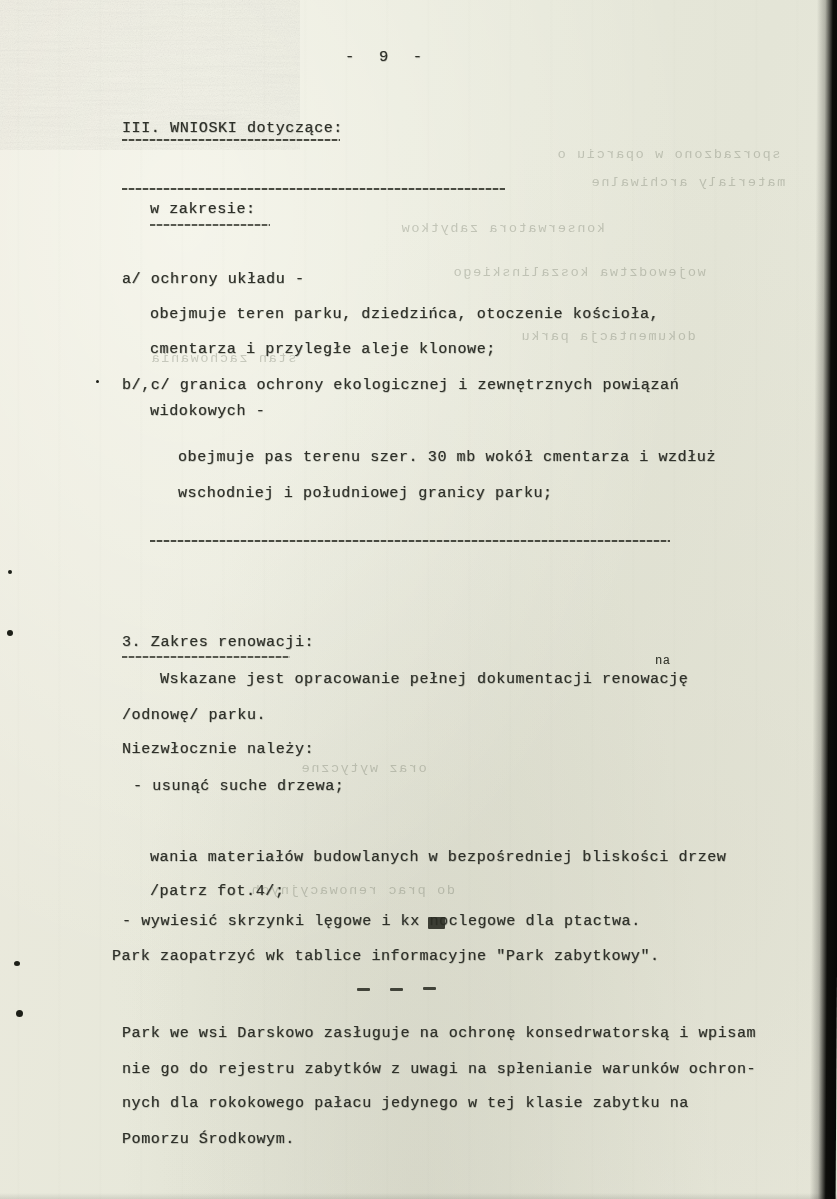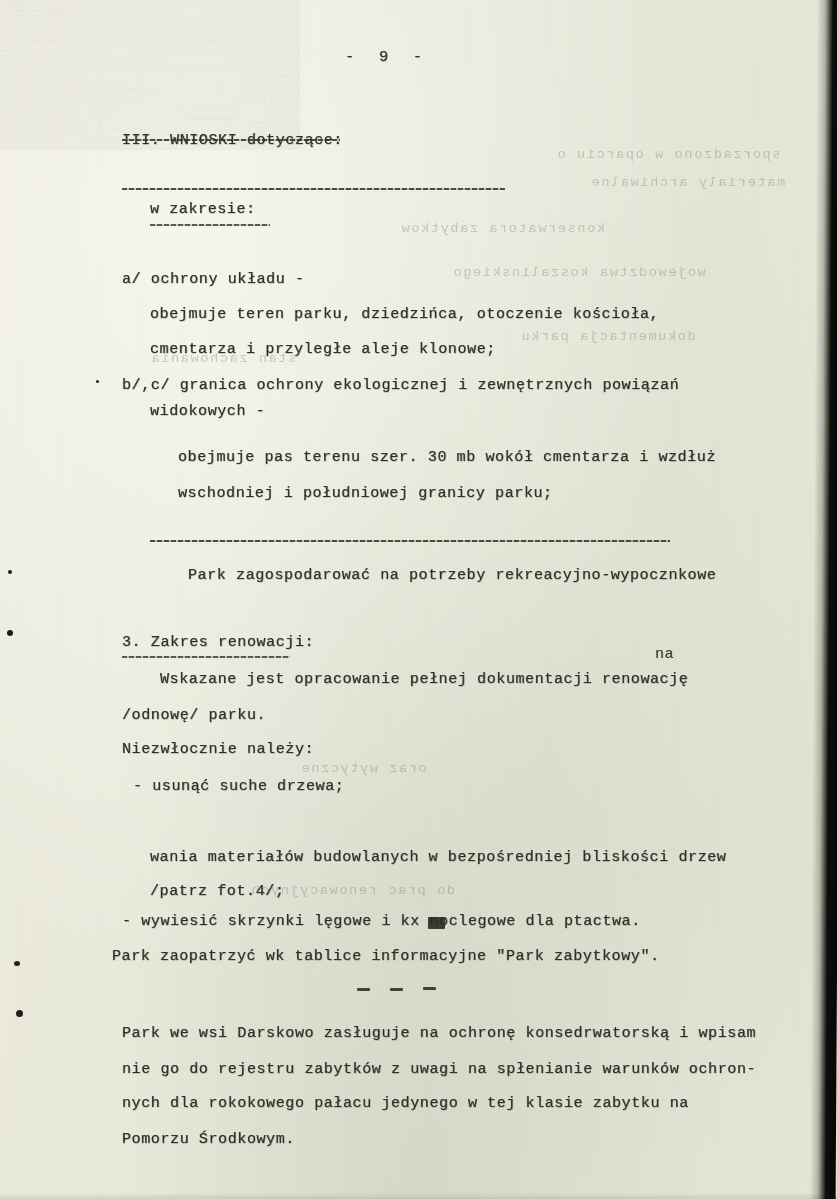"III. WNIOSKI dotyczące:" div.ln { top: 133px -> 121px }
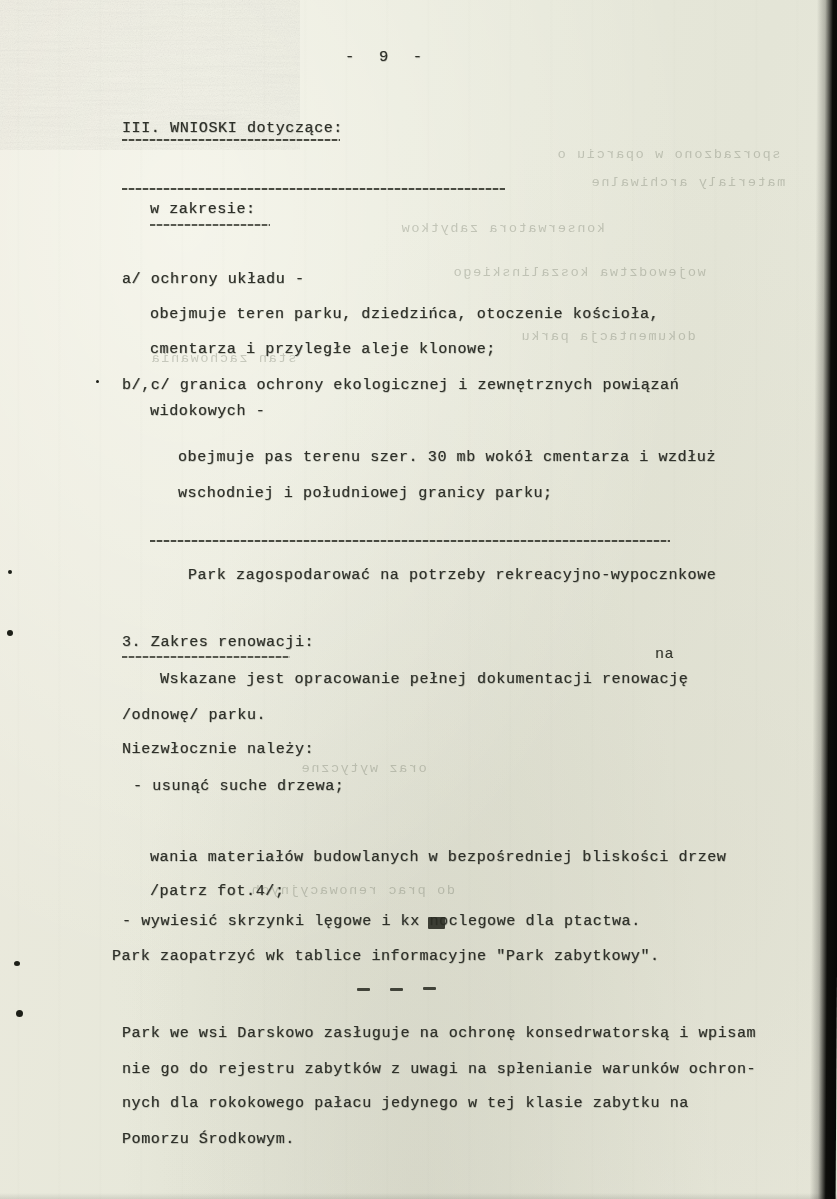"Park zagospodarować na potrzeby" div.ln { html: <div>Park zagospodarować na potrzeby rekreacyjno-wypocznkowe</div> -> none }
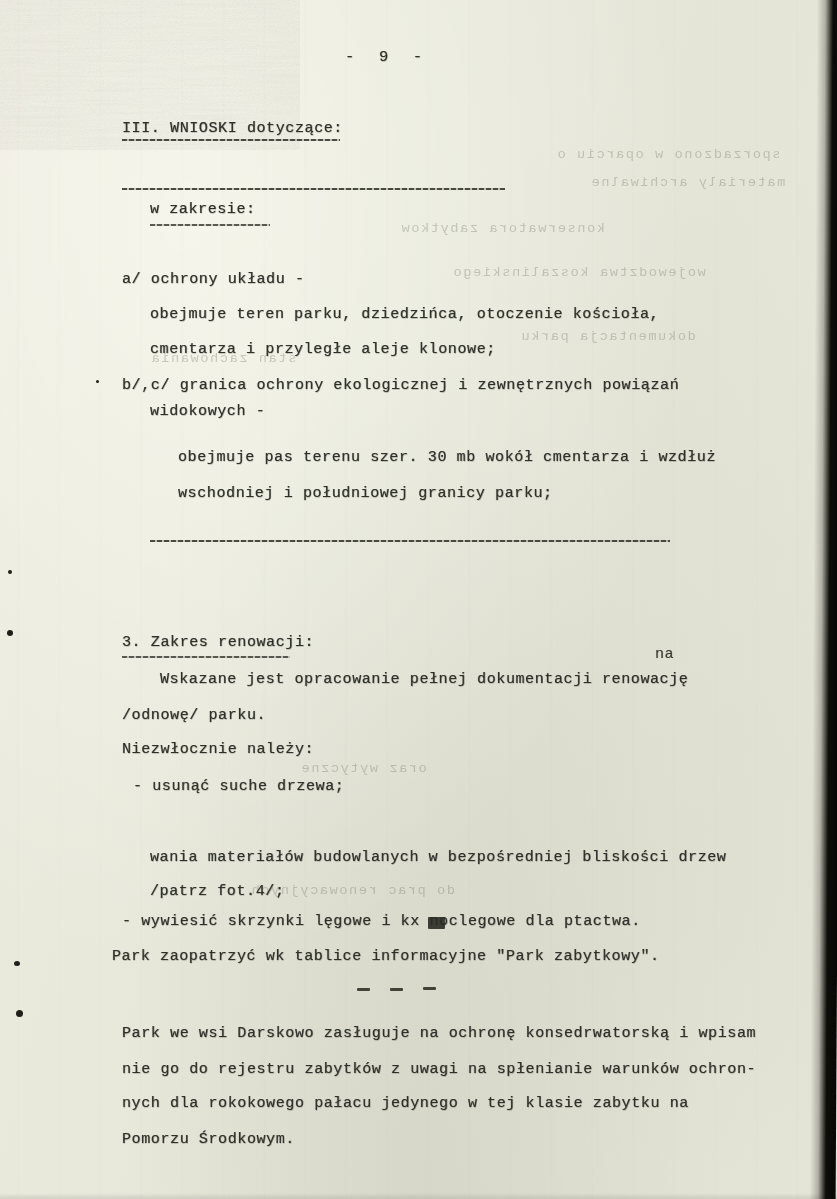"na" .ins { font-size: 15px -> 12px; margin-top: none -> 8px }
